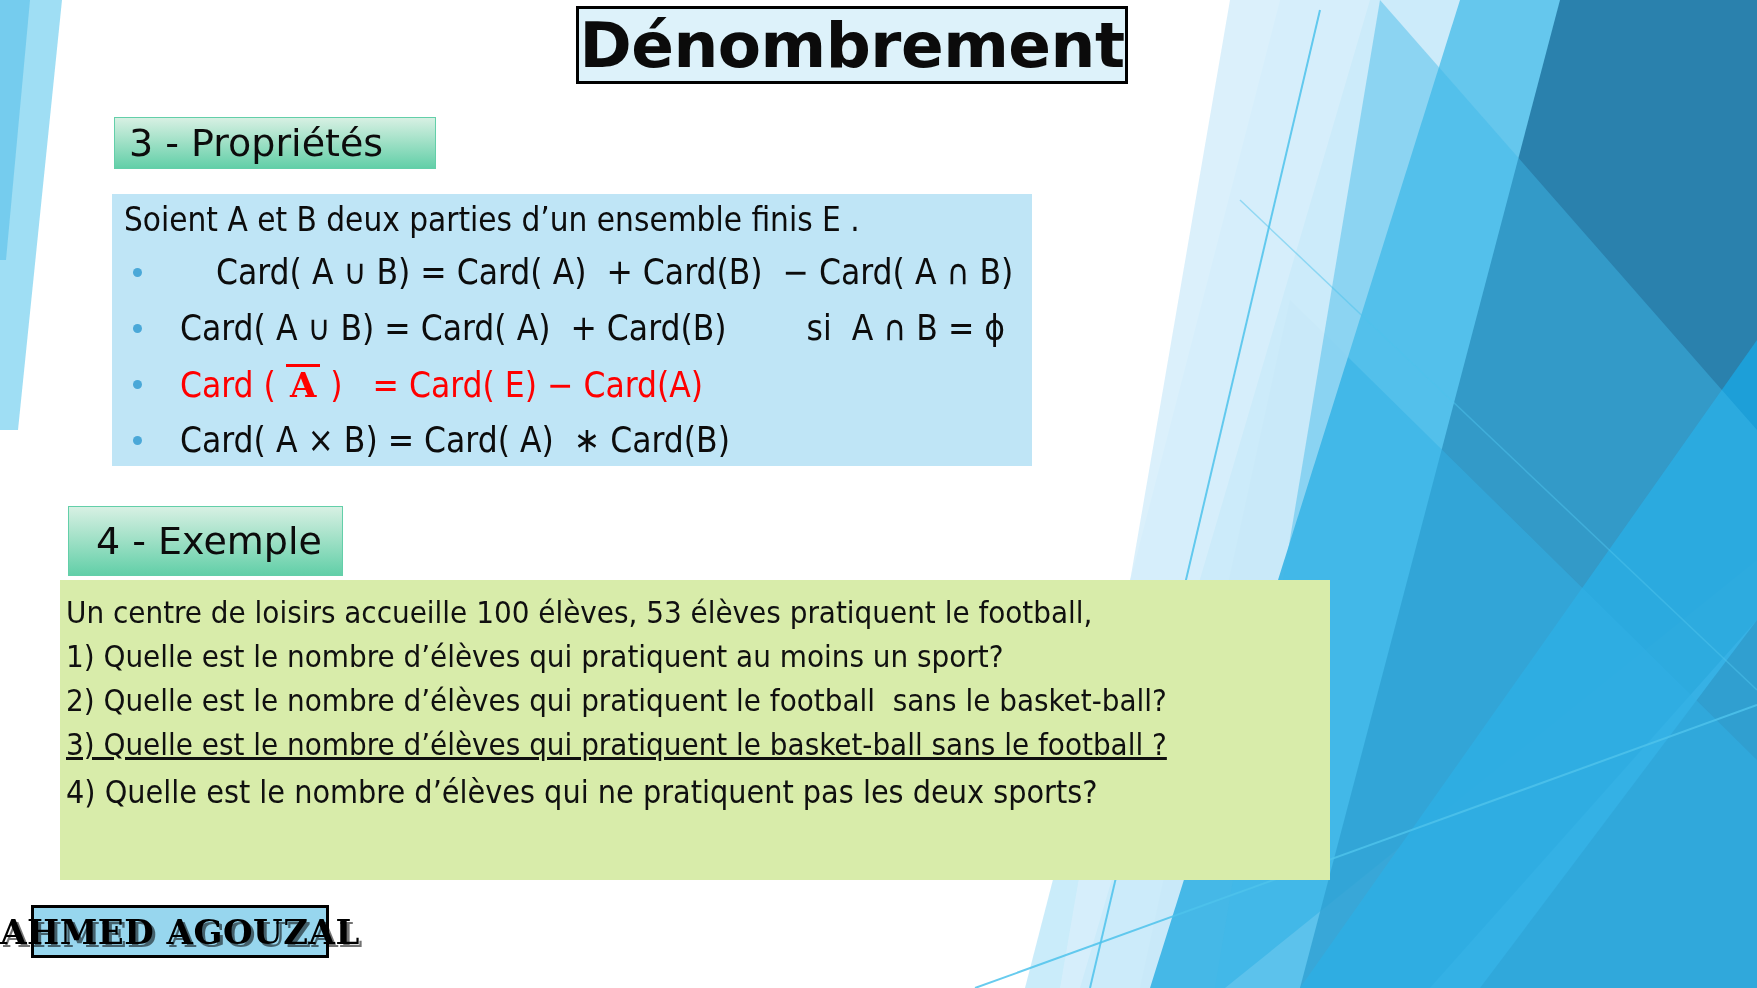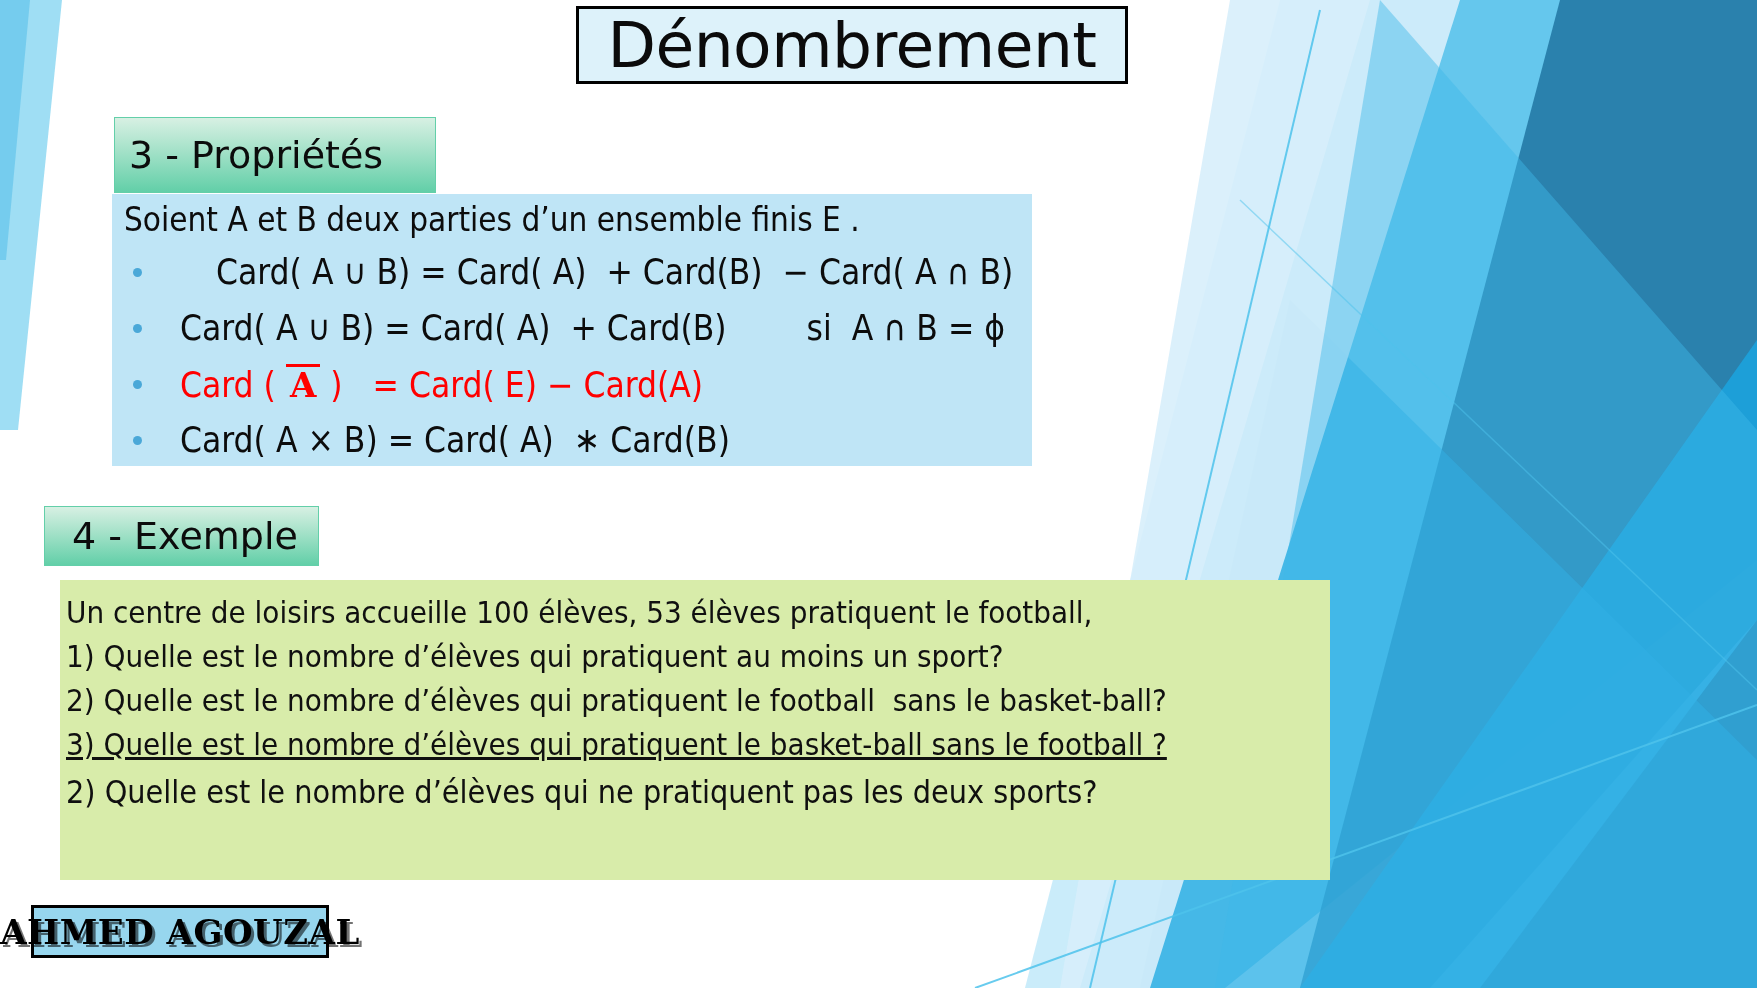"Dénombrement" .title-box .title-text { font-weight: 400 -> 700 }
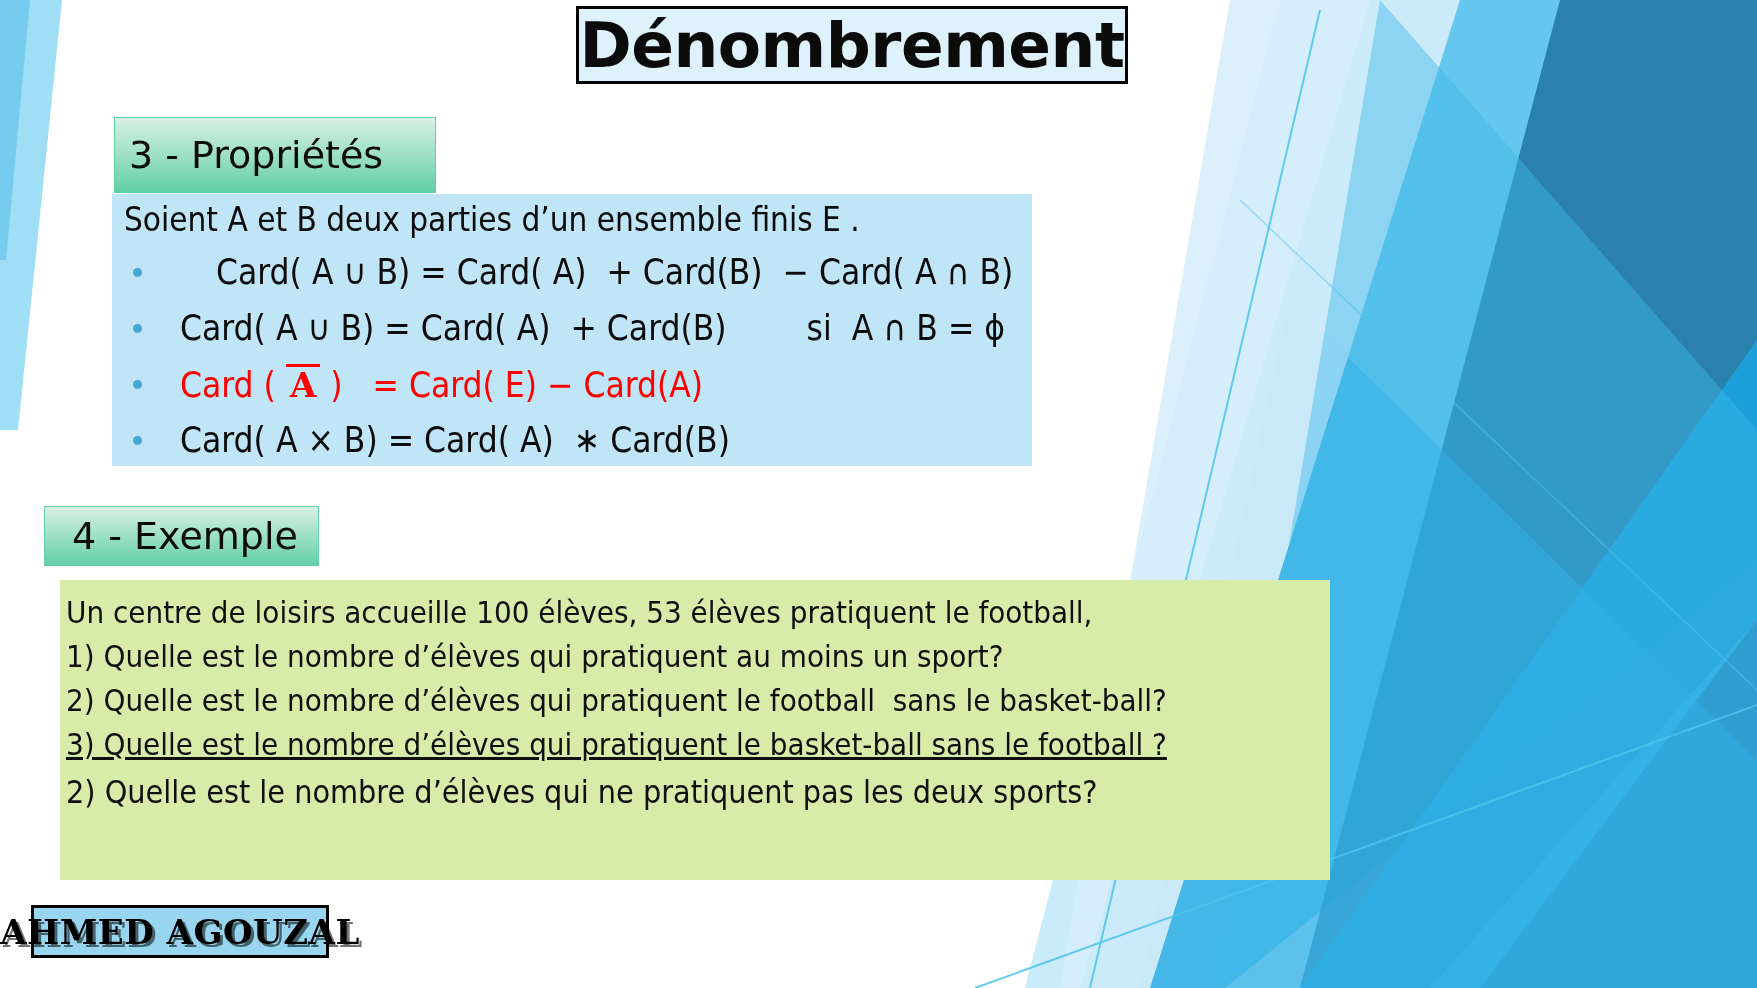"3 - Propriétés" #chip-proprietes { height: 76px -> 52px }
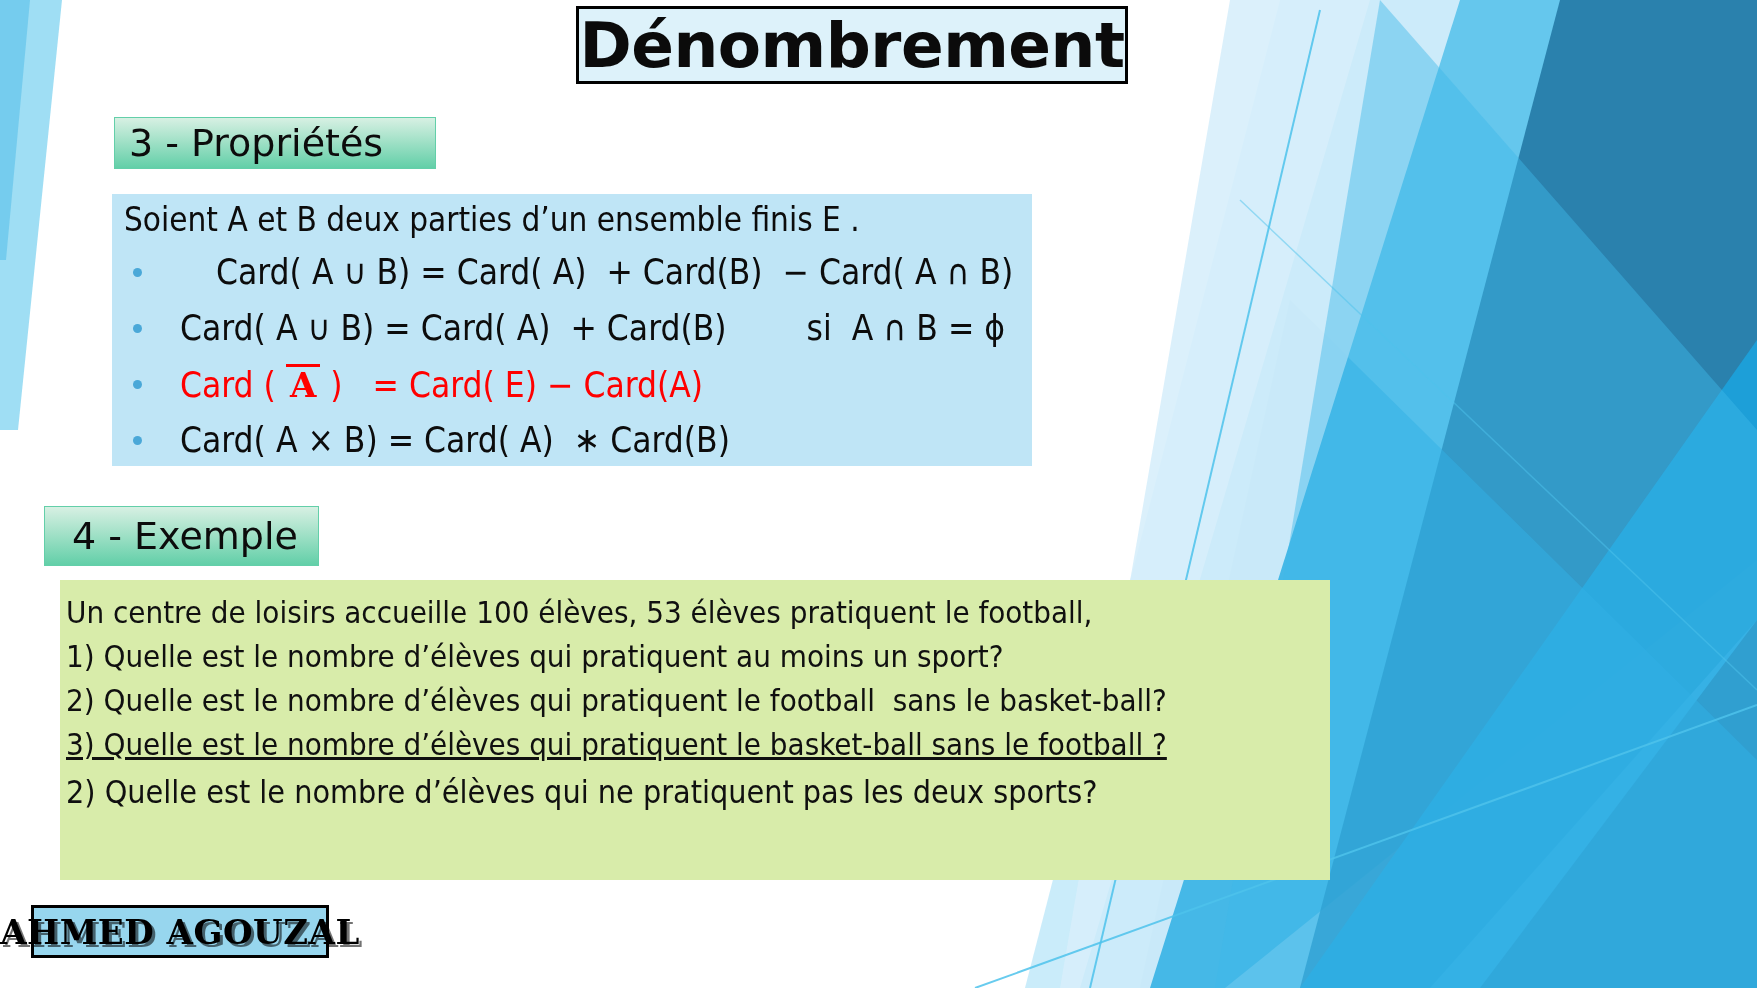"4 - Exemple" #chip-exemple { height: 60px -> 70px; left: 44px -> 68px }
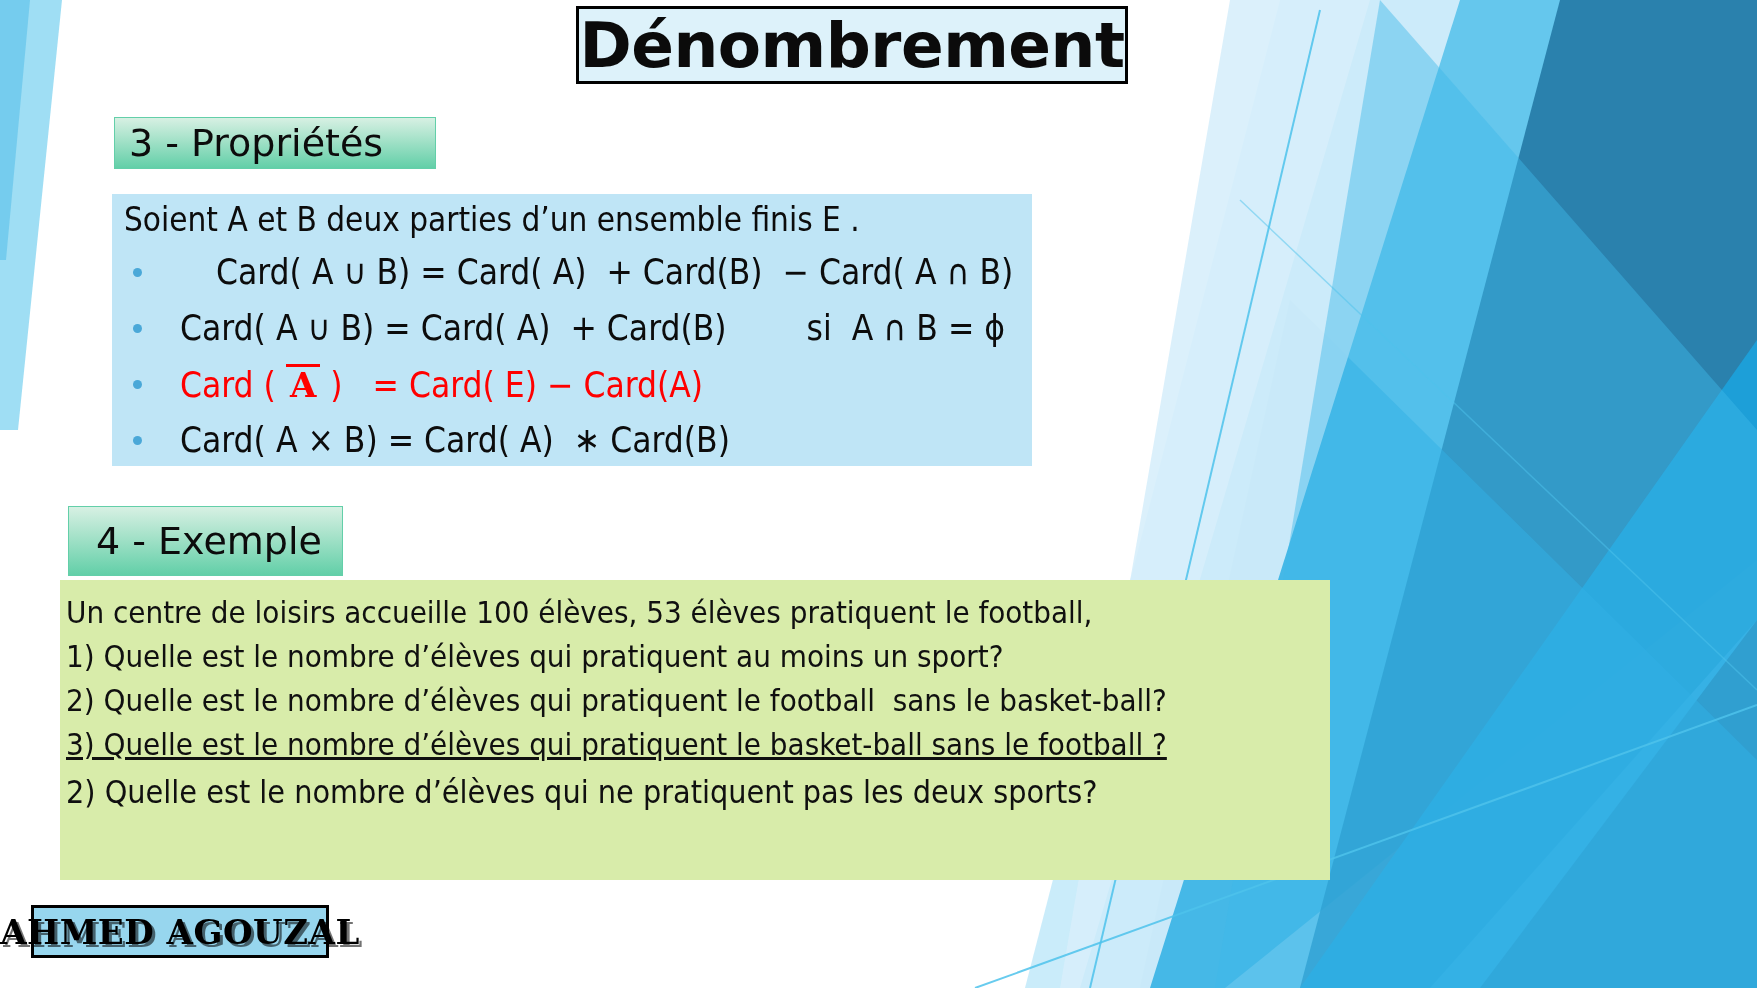"2) Quelle est le nombre d’élèves qui ne" div.example-line { text: 2 -> 4 }
